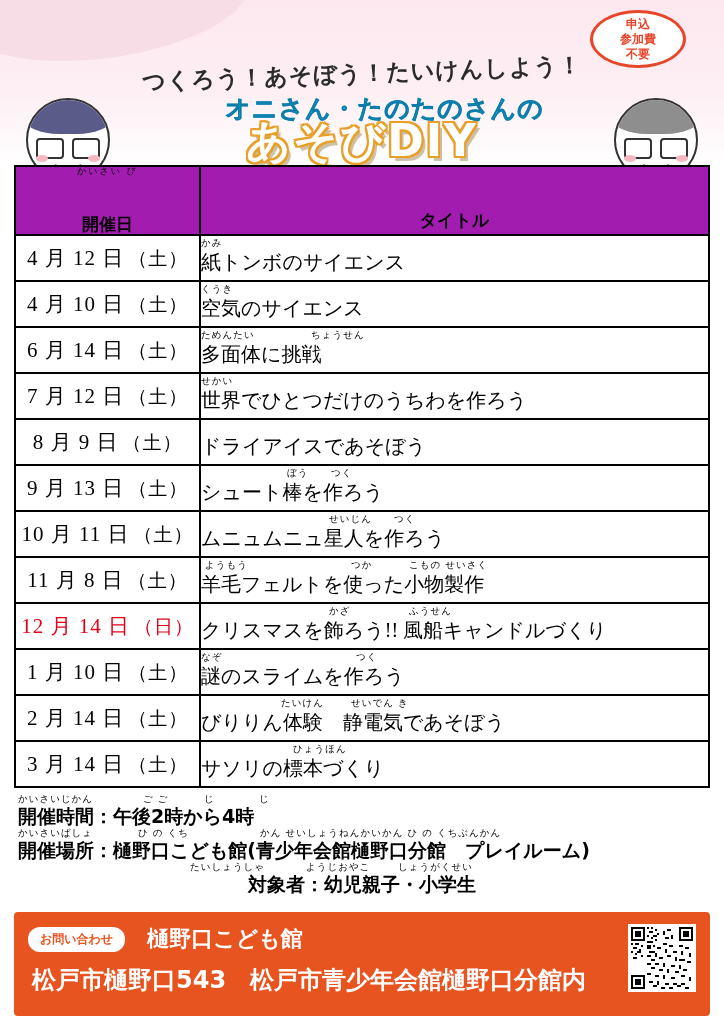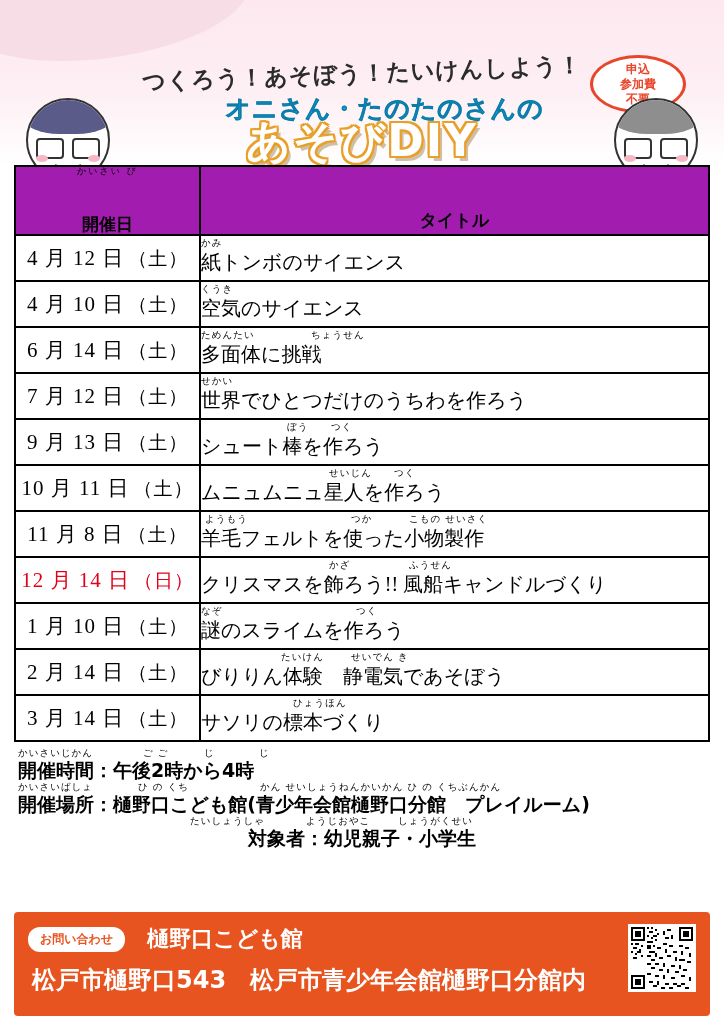"申込" .badge { margin-top: 45px -> none }
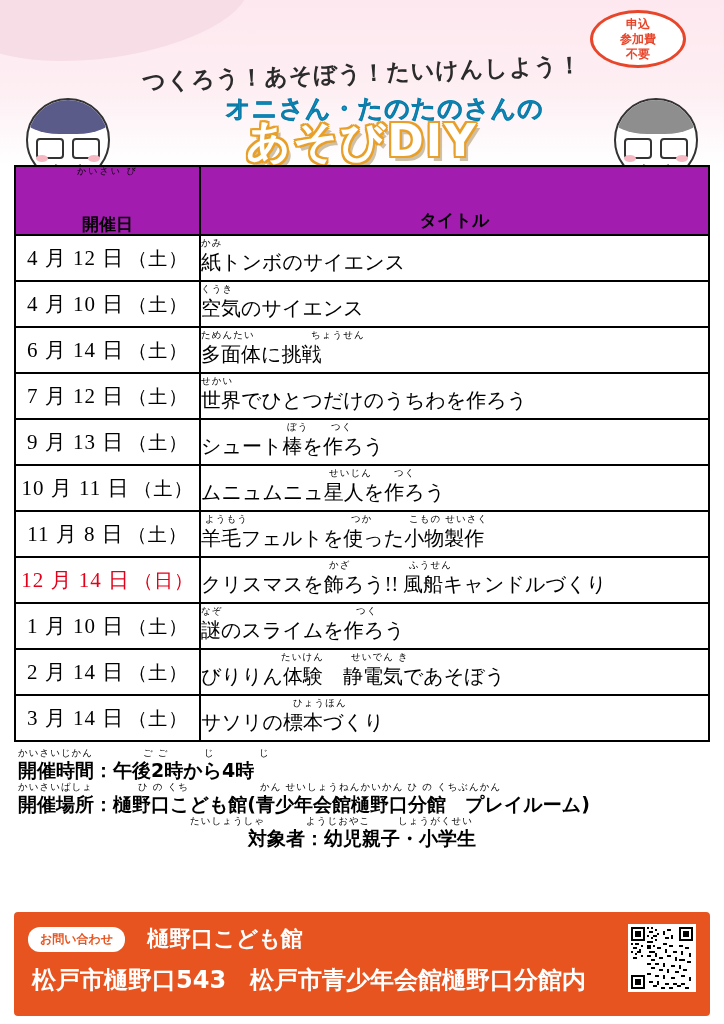"8 月 9 日 （土）" tr { html: none -> <tr> <td><span>8 月 9 日</span><span>（土）</span></td> <td> <span>ドライアイスであそぼう</span> </td> </tr> }
